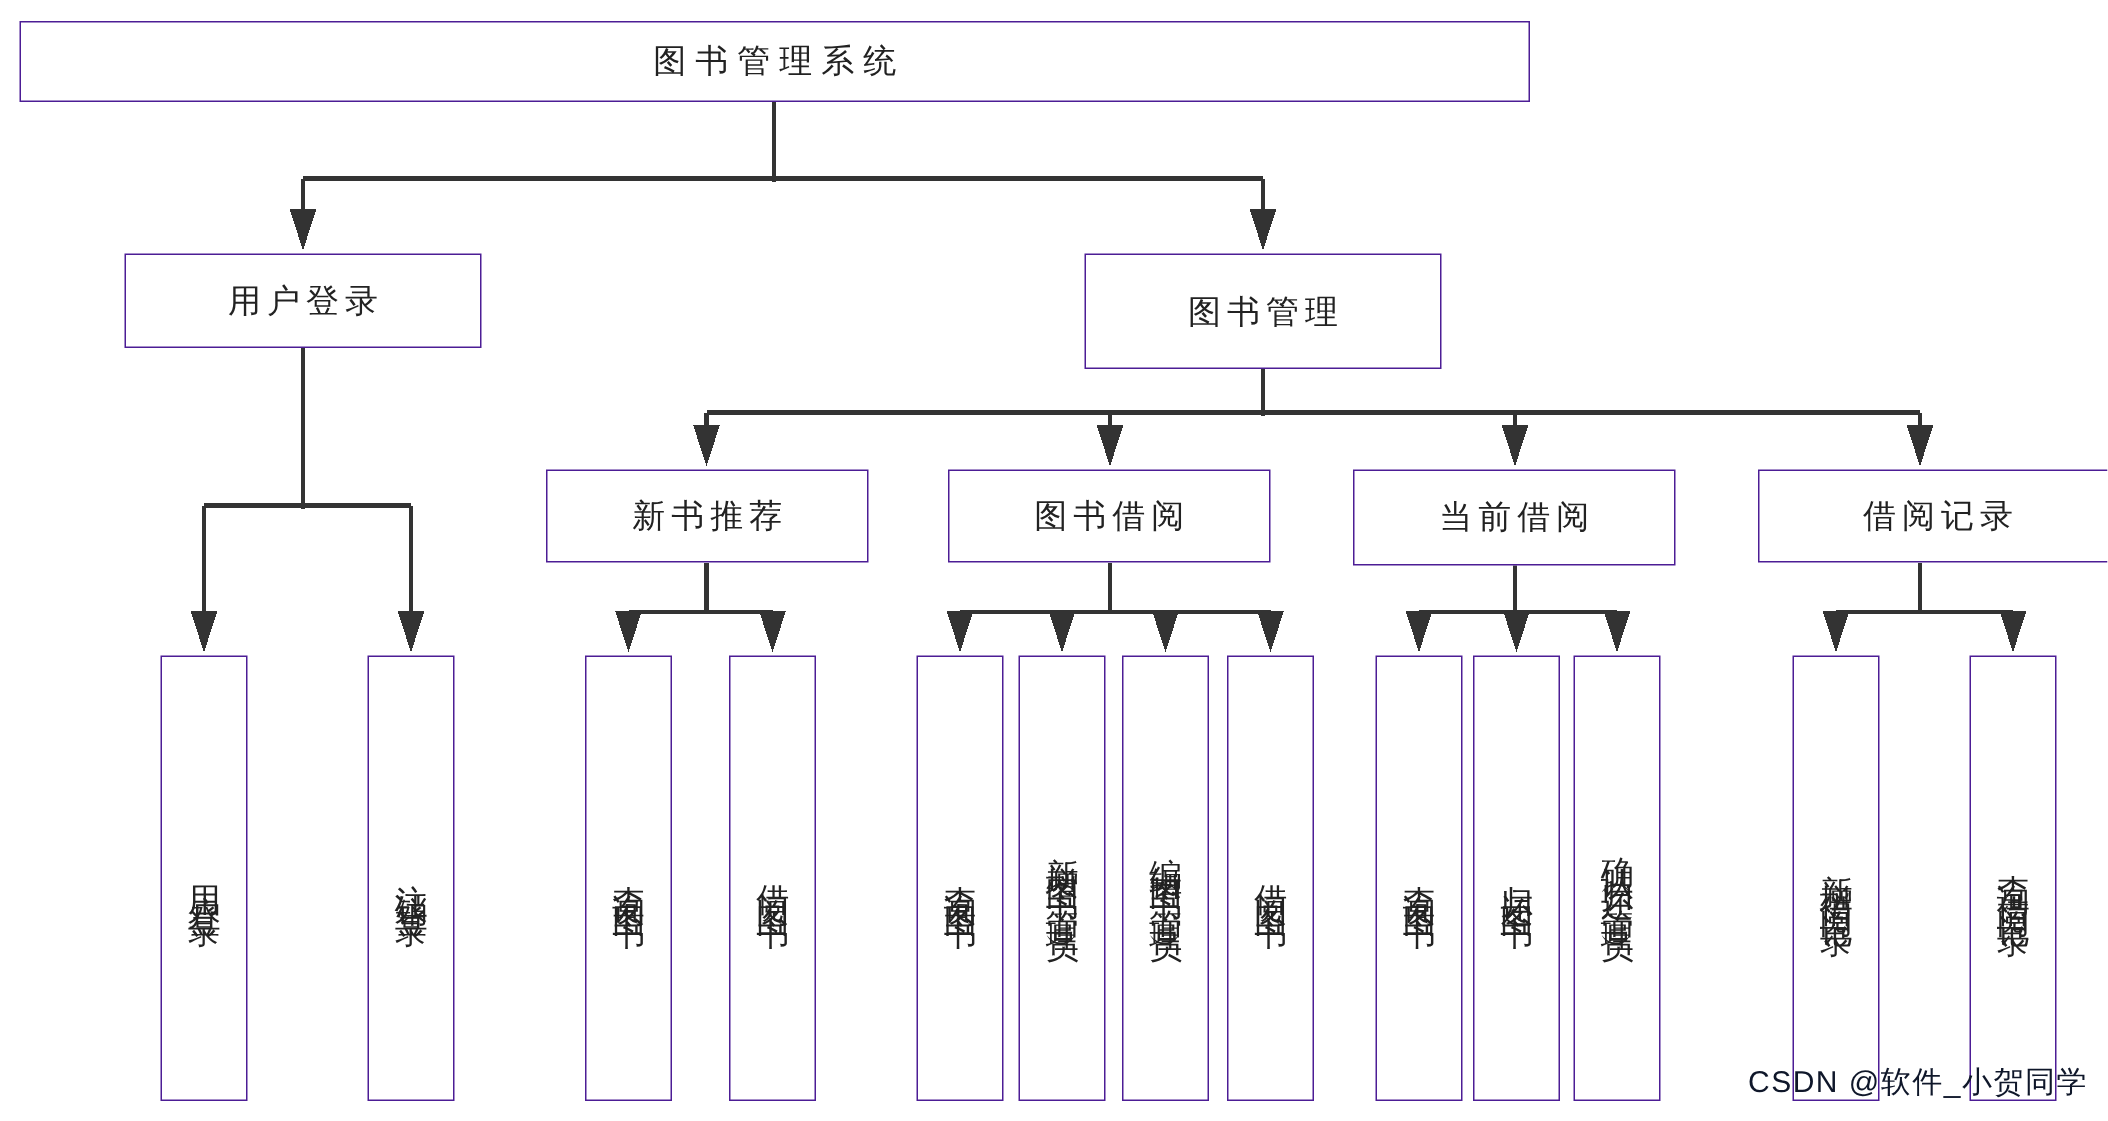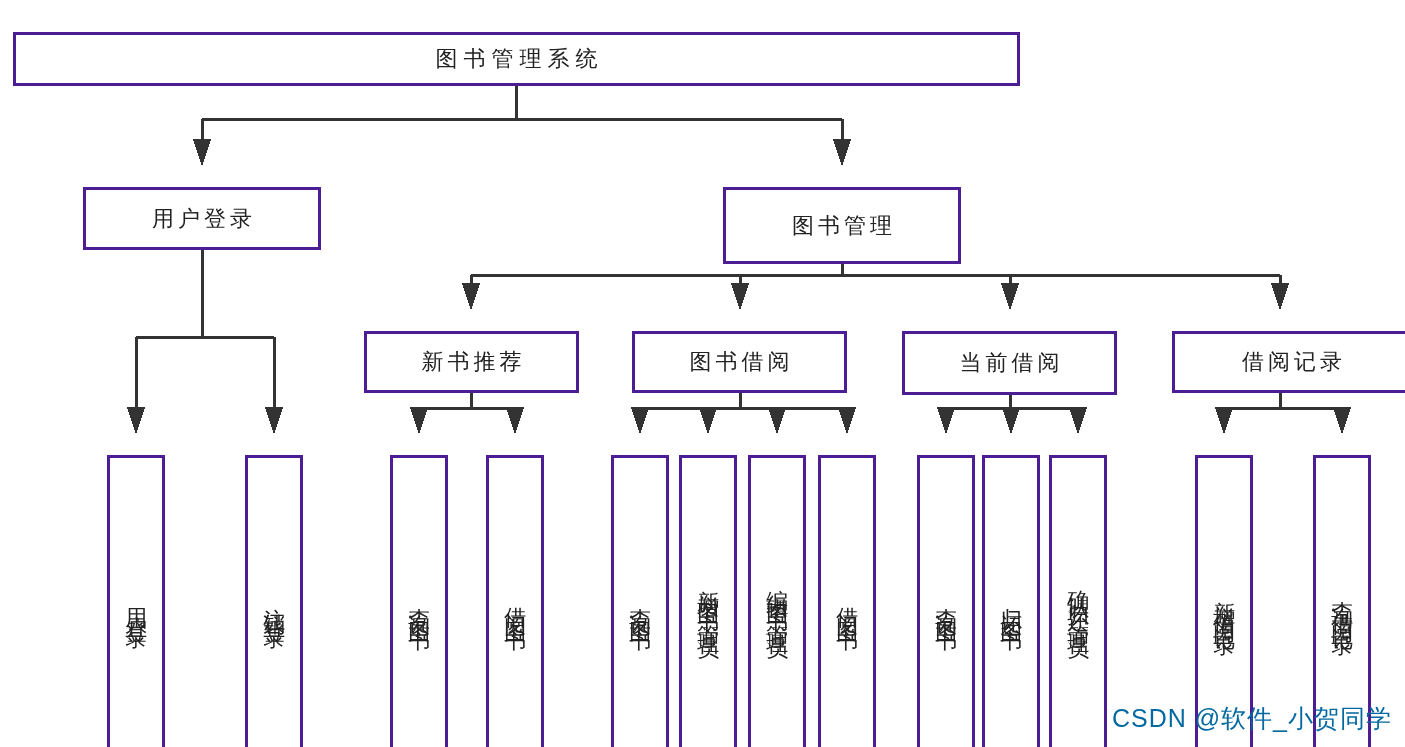"图书管理系统" .box { border: 3px solid #4c1d95 -> 1px solid #4c1d95; margin-top: 18px -> none }
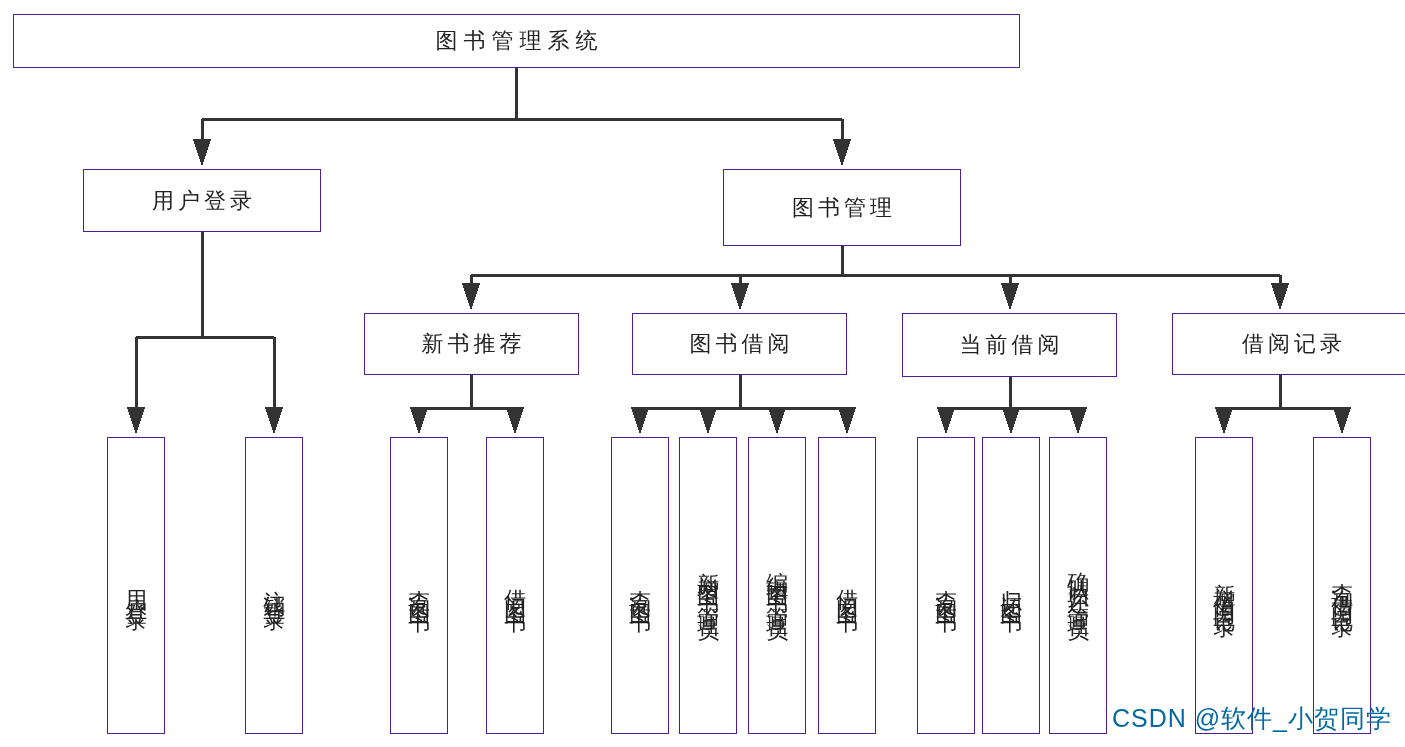"CSDN @软件_小贺同学" .watermark { color: #0369a1 -> #0f172a; font-size: 25px -> 20px }
